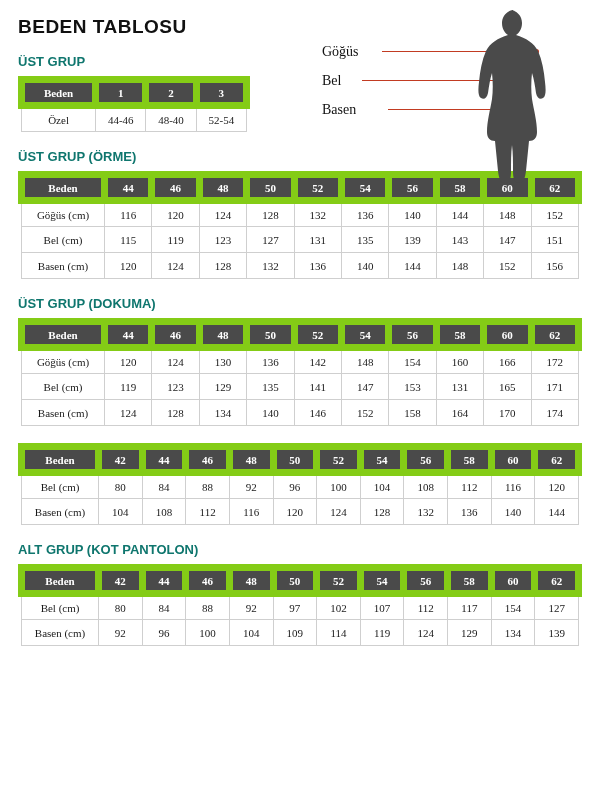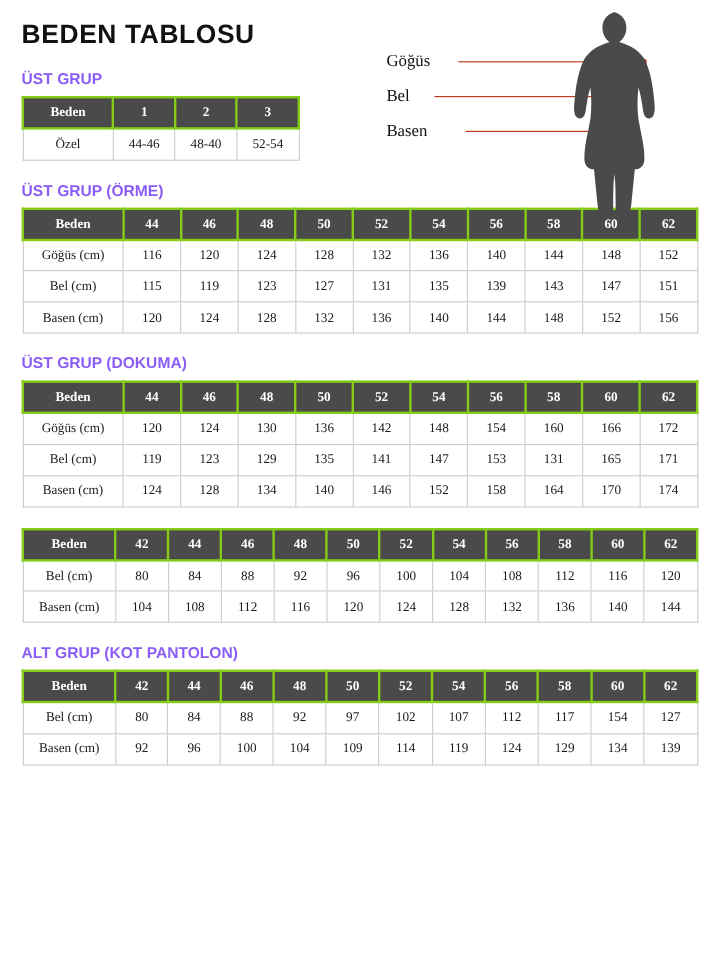"BEDEN TABLOSU" .main-title { font-size: 22px -> 19px }
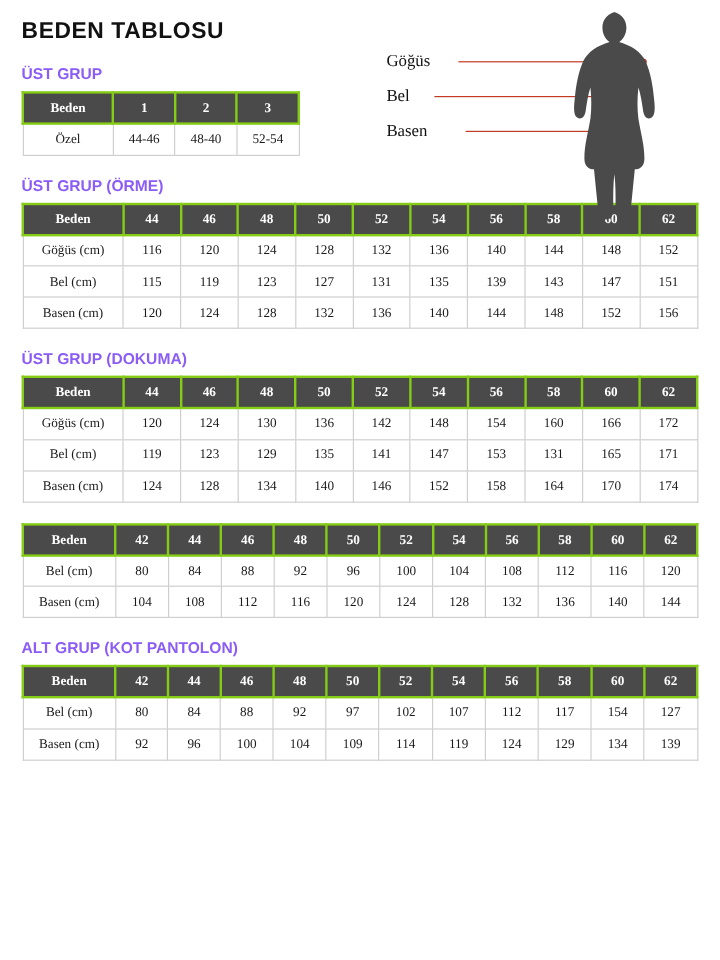"ÜST GRUP" .section-title { color: #8b5cf6 -> #0f766e }
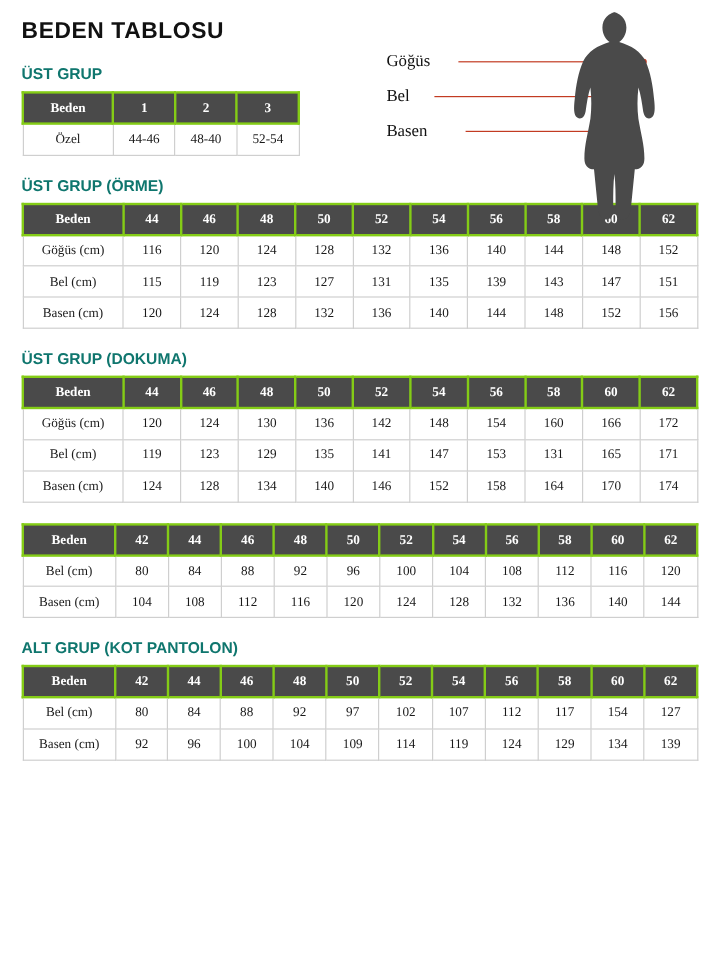"Beden" table.size thead th { border: 2px solid #84cc16 -> 7px solid #84cc16 }
